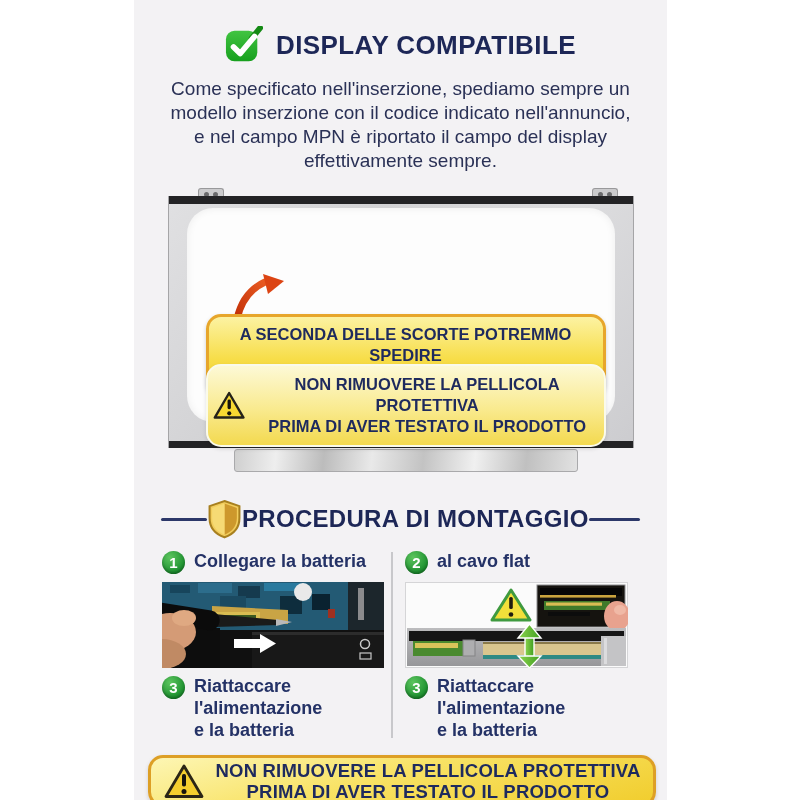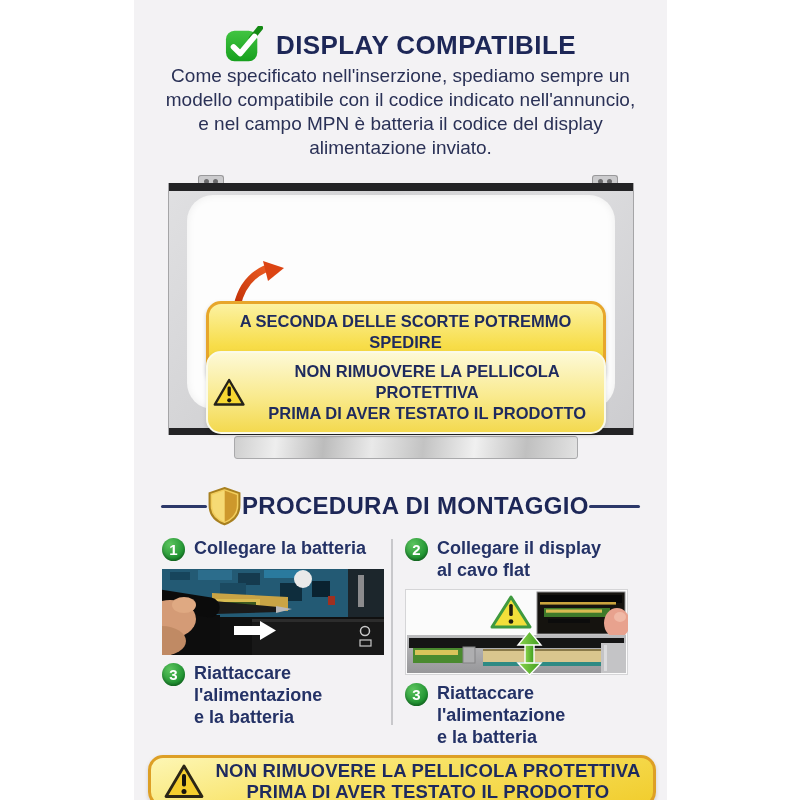"Come specificato nell'inserzione," .intro { margin-top: none -> 13px }
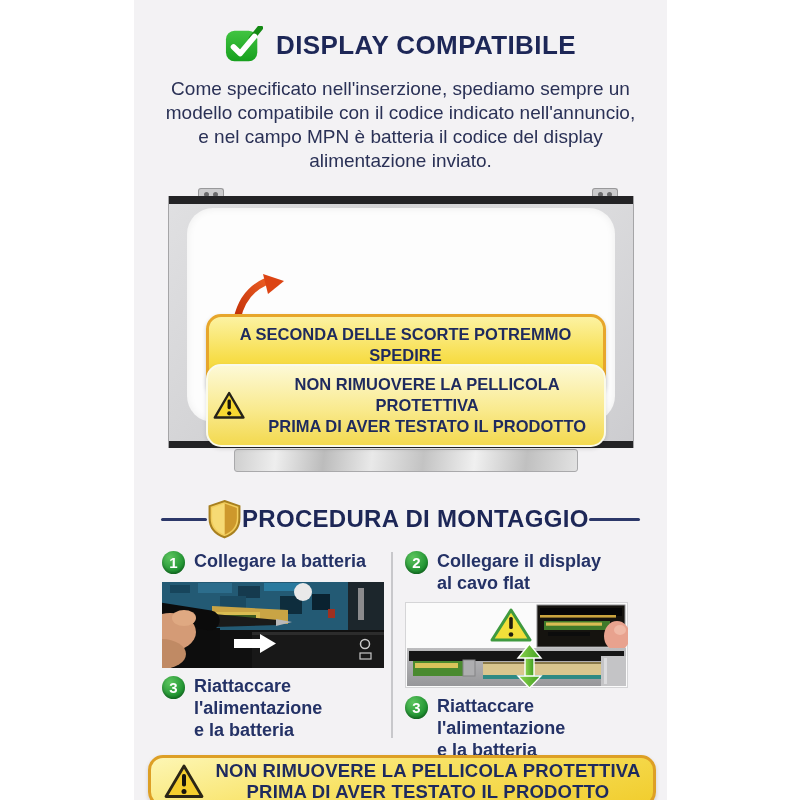"modello compatibile con il codice" div { text: compatibile -> inserzione }
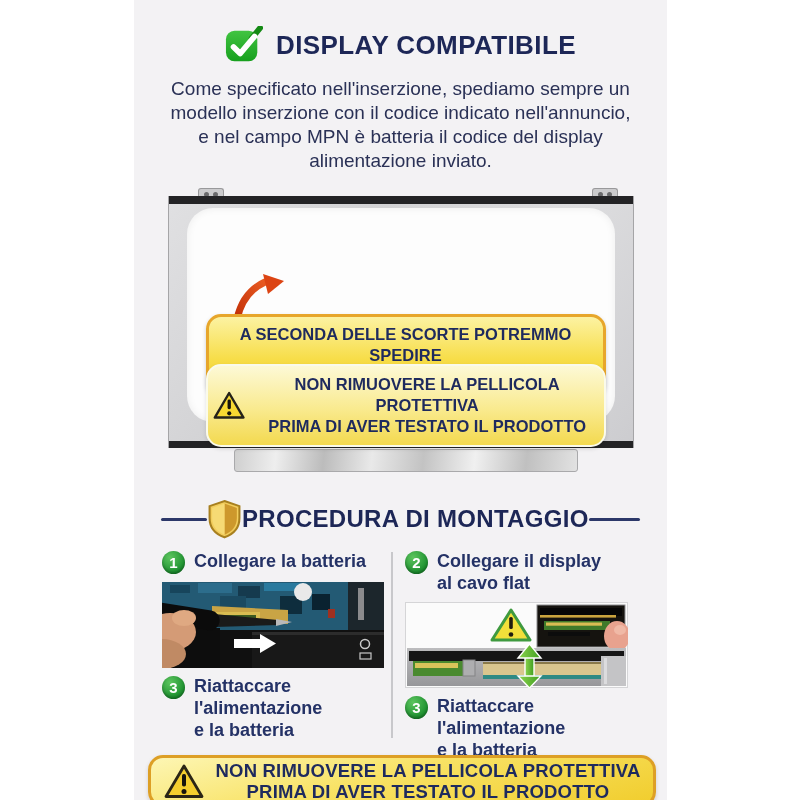"e nel campo MPN è" div { text: batteria il codice -> riportato il campo }
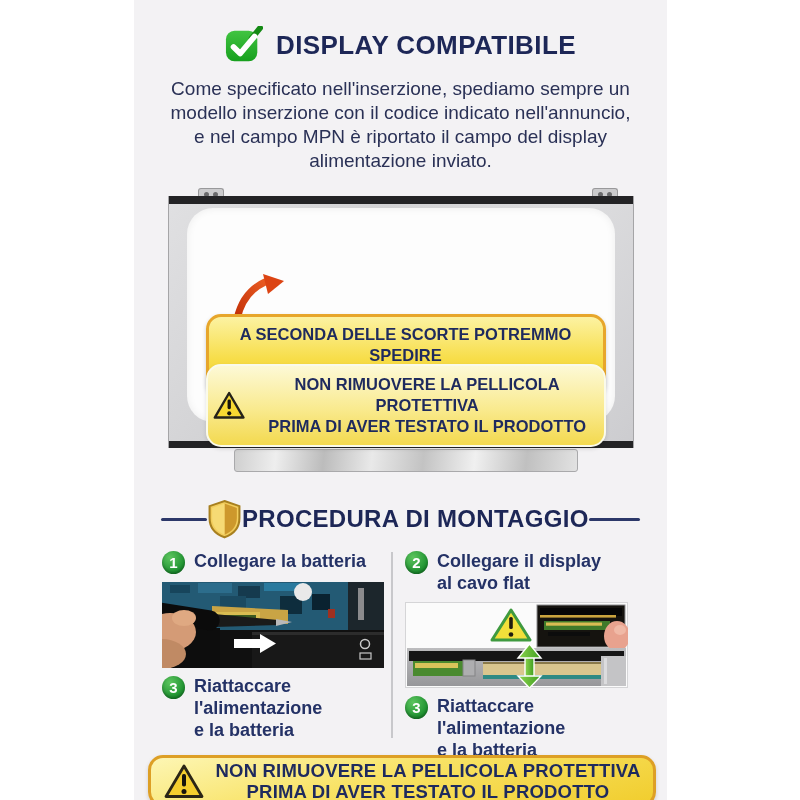"alimentazione inviato." div { text: alimentazione inviato -> effettivamente sempre }
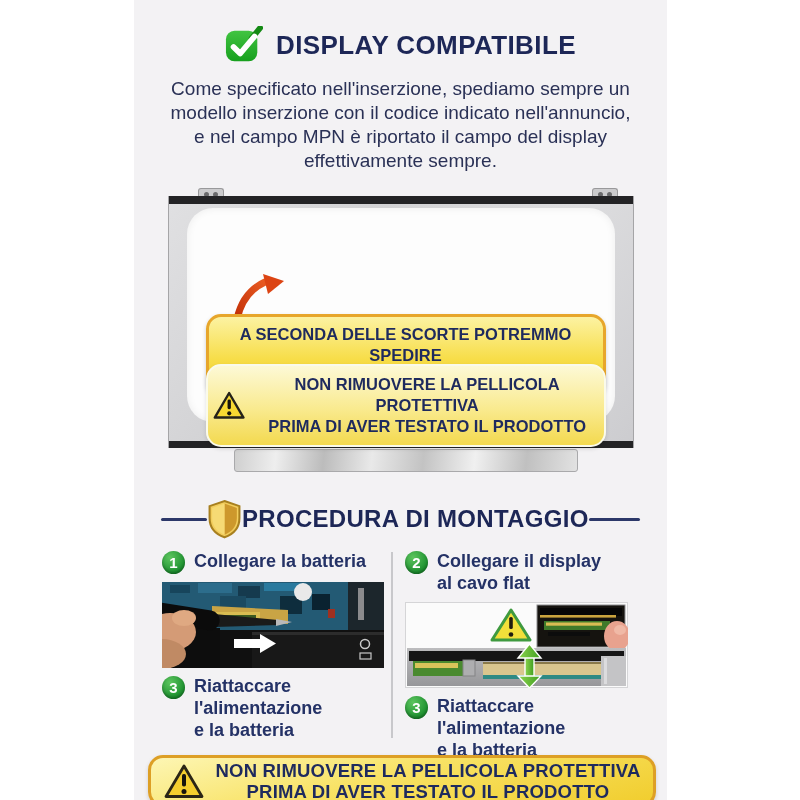"Collegare il display" div { html: <div>Collegare il display</div> -> none }
